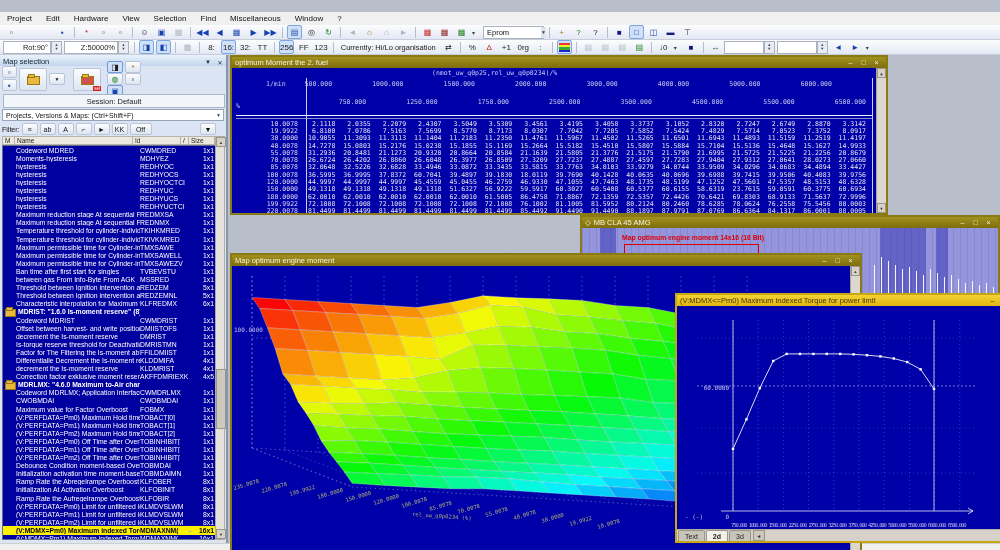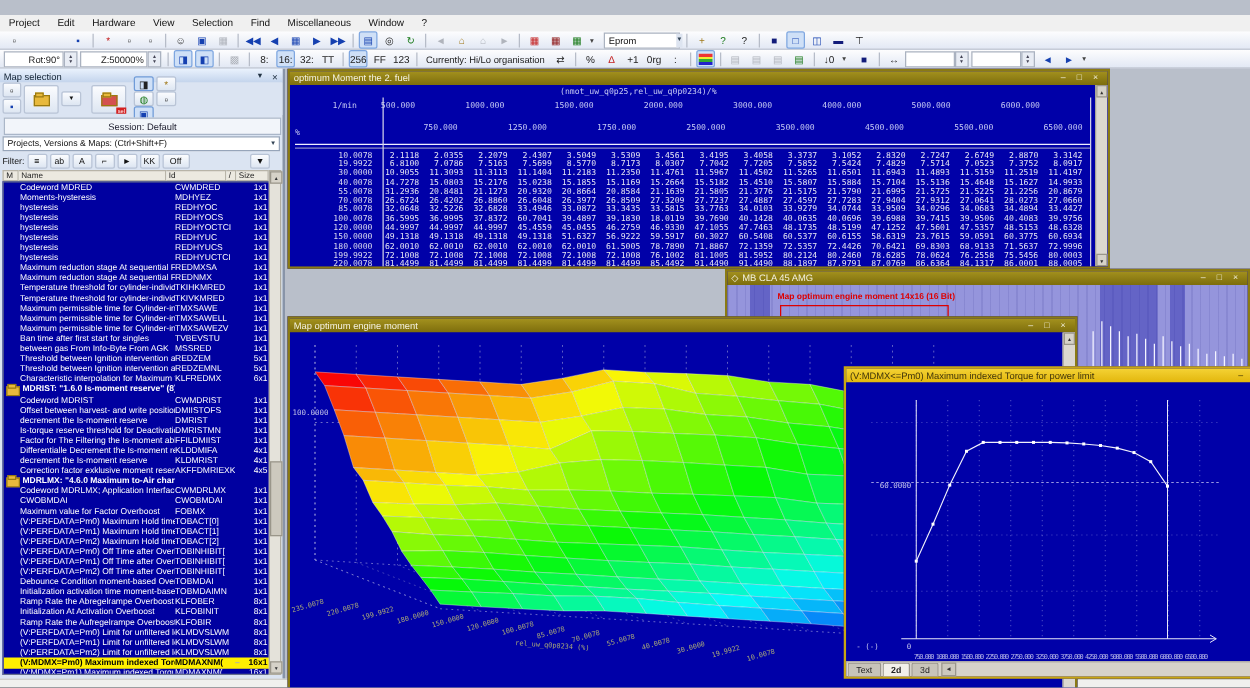"(nmot_uw_q0p25,rel_uw_q0p0234)/%" div.abs { left: 216px -> 200px }
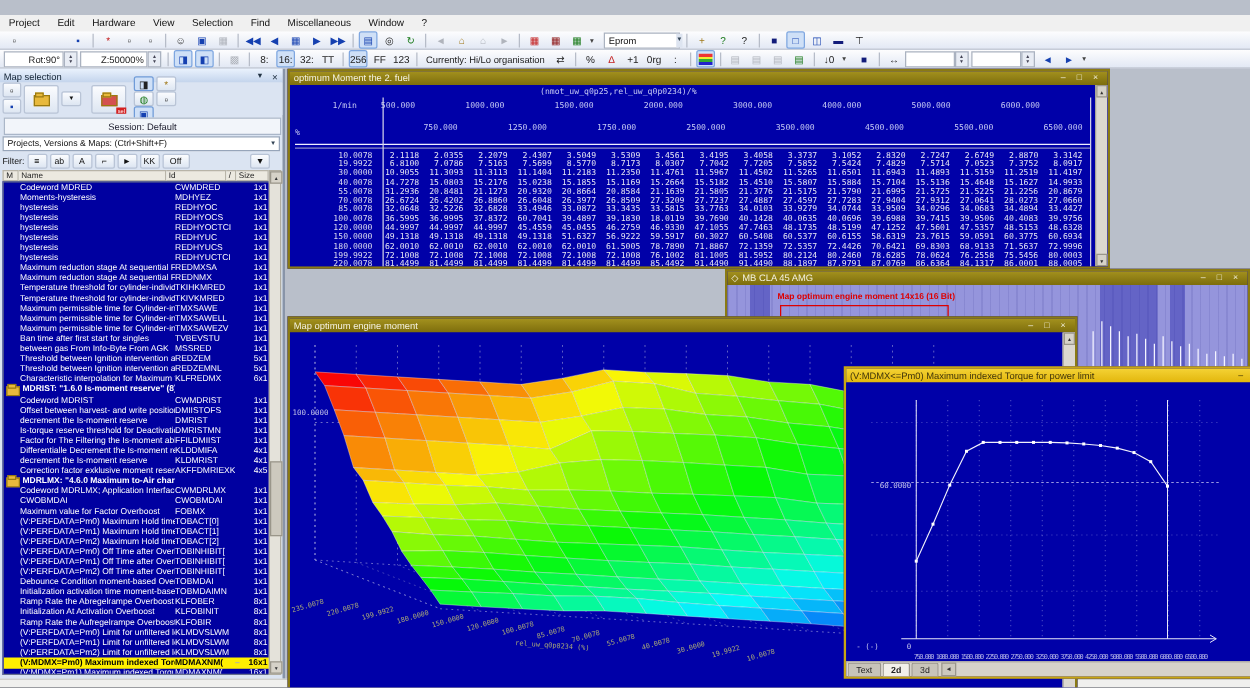"78.7890" span.v { text: 78.7890 -> 86.4758 }
